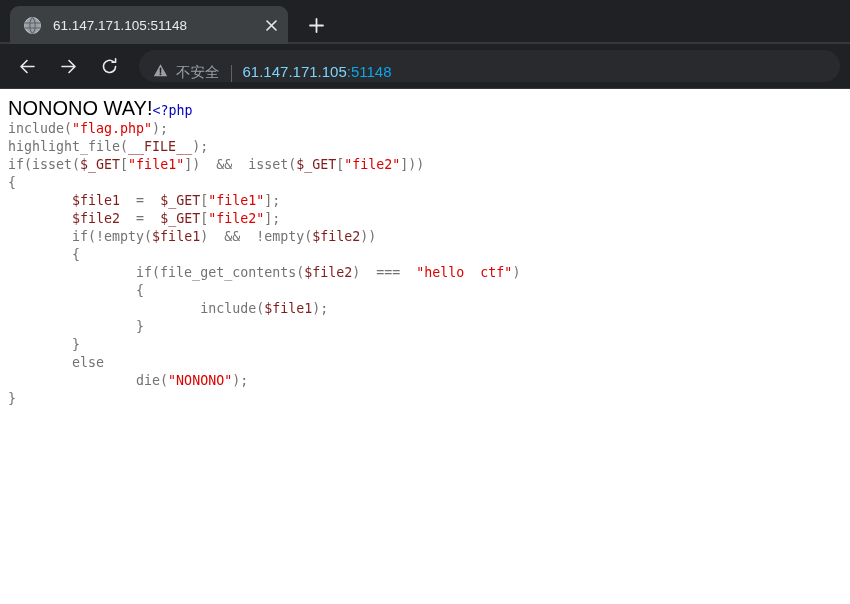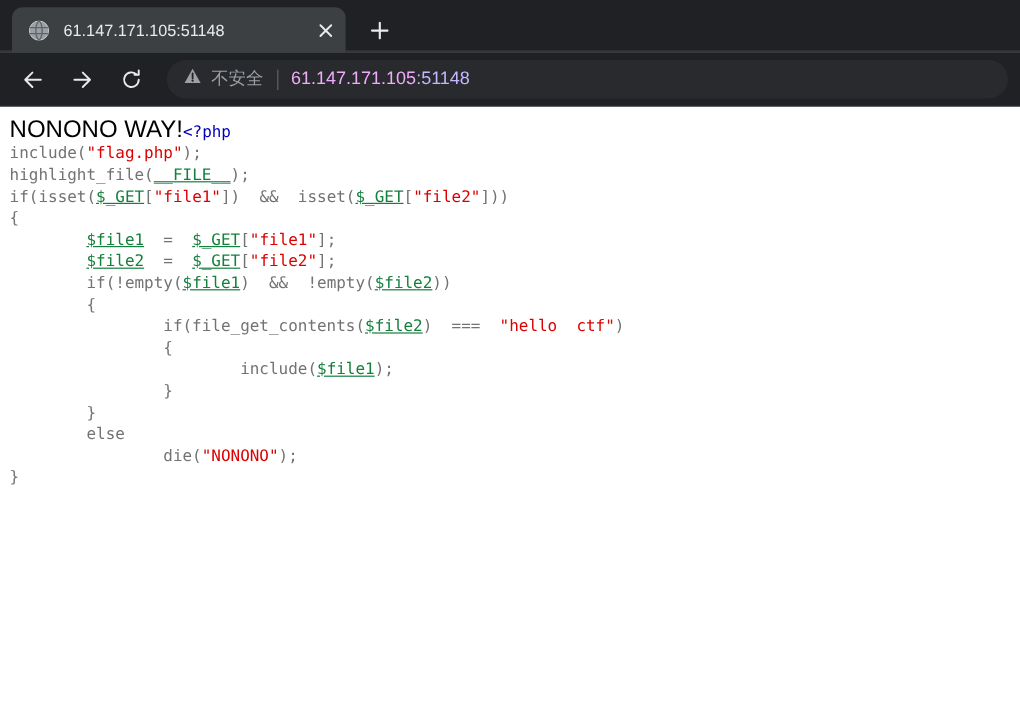"不安全" .omnibox { align-items: center -> flex-end }
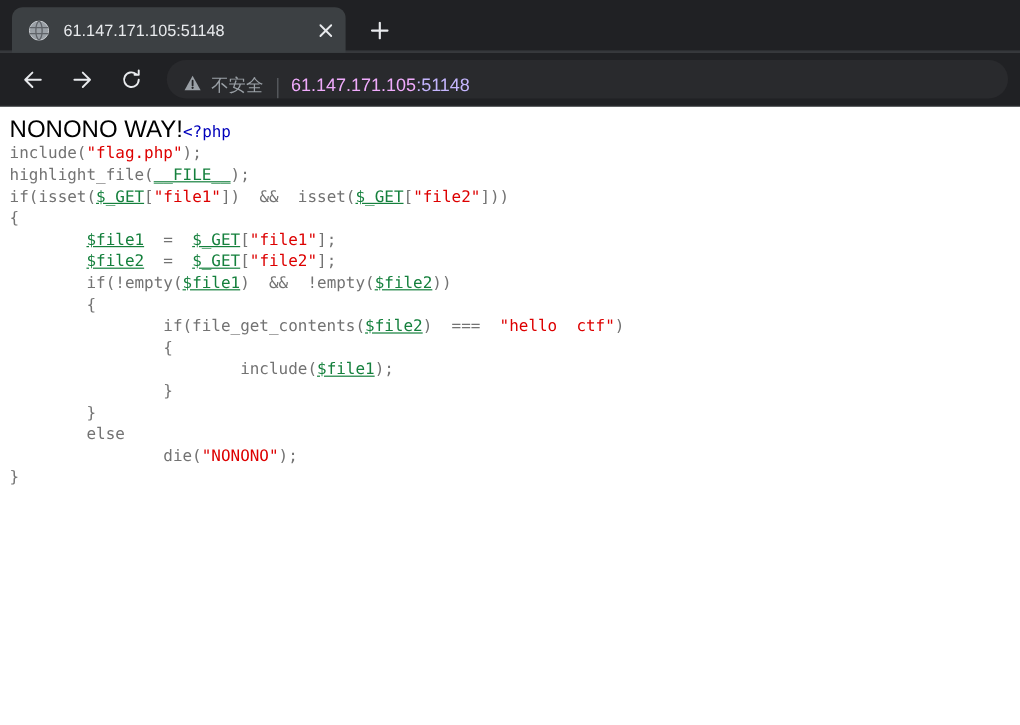"61.147.171.105" .url-host { color: #f0abfc -> #7dd3fc }
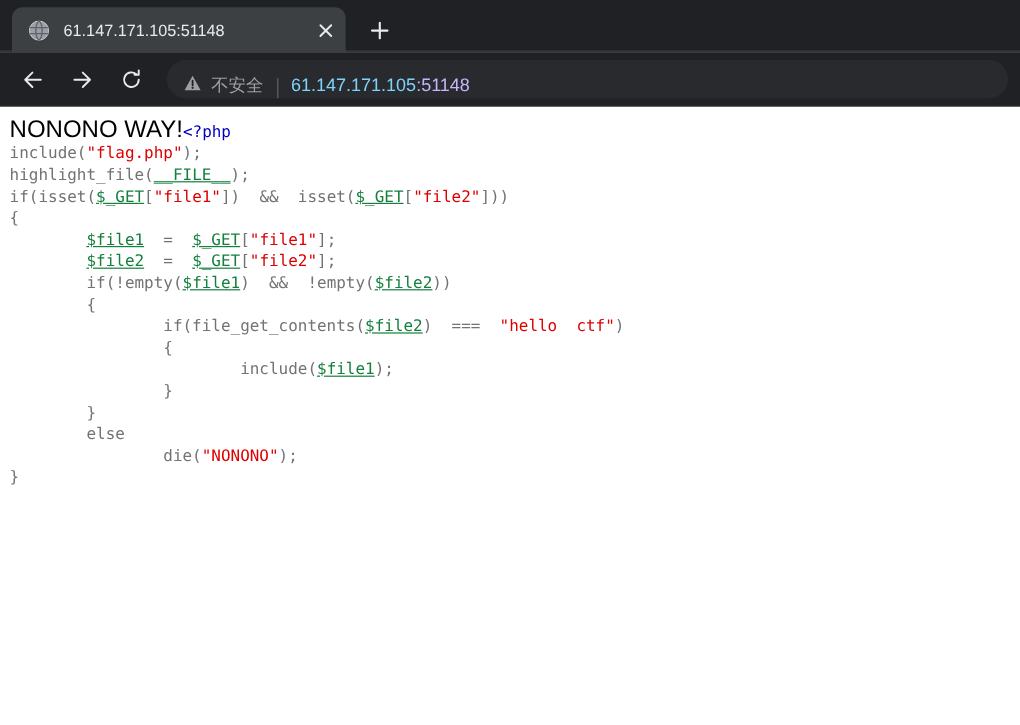":51148" .url-port { color: #c4b5fd -> #0ea5e9 }
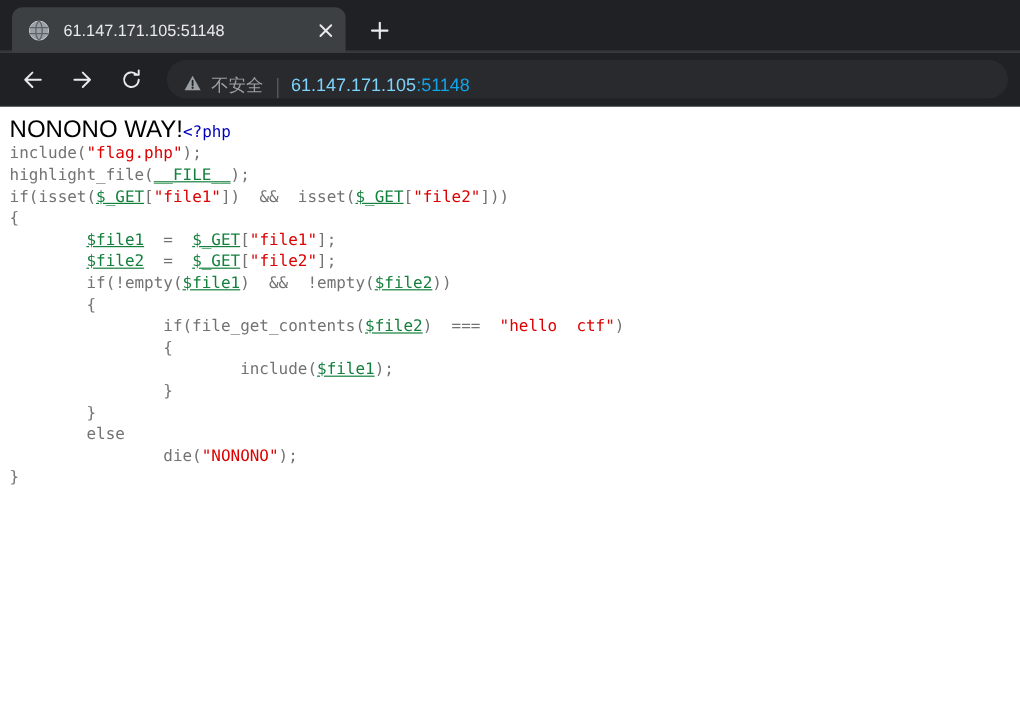"__FILE__" .tok-var { color: #15803d -> #7f1d1d; text-decoration: underline -> none }
